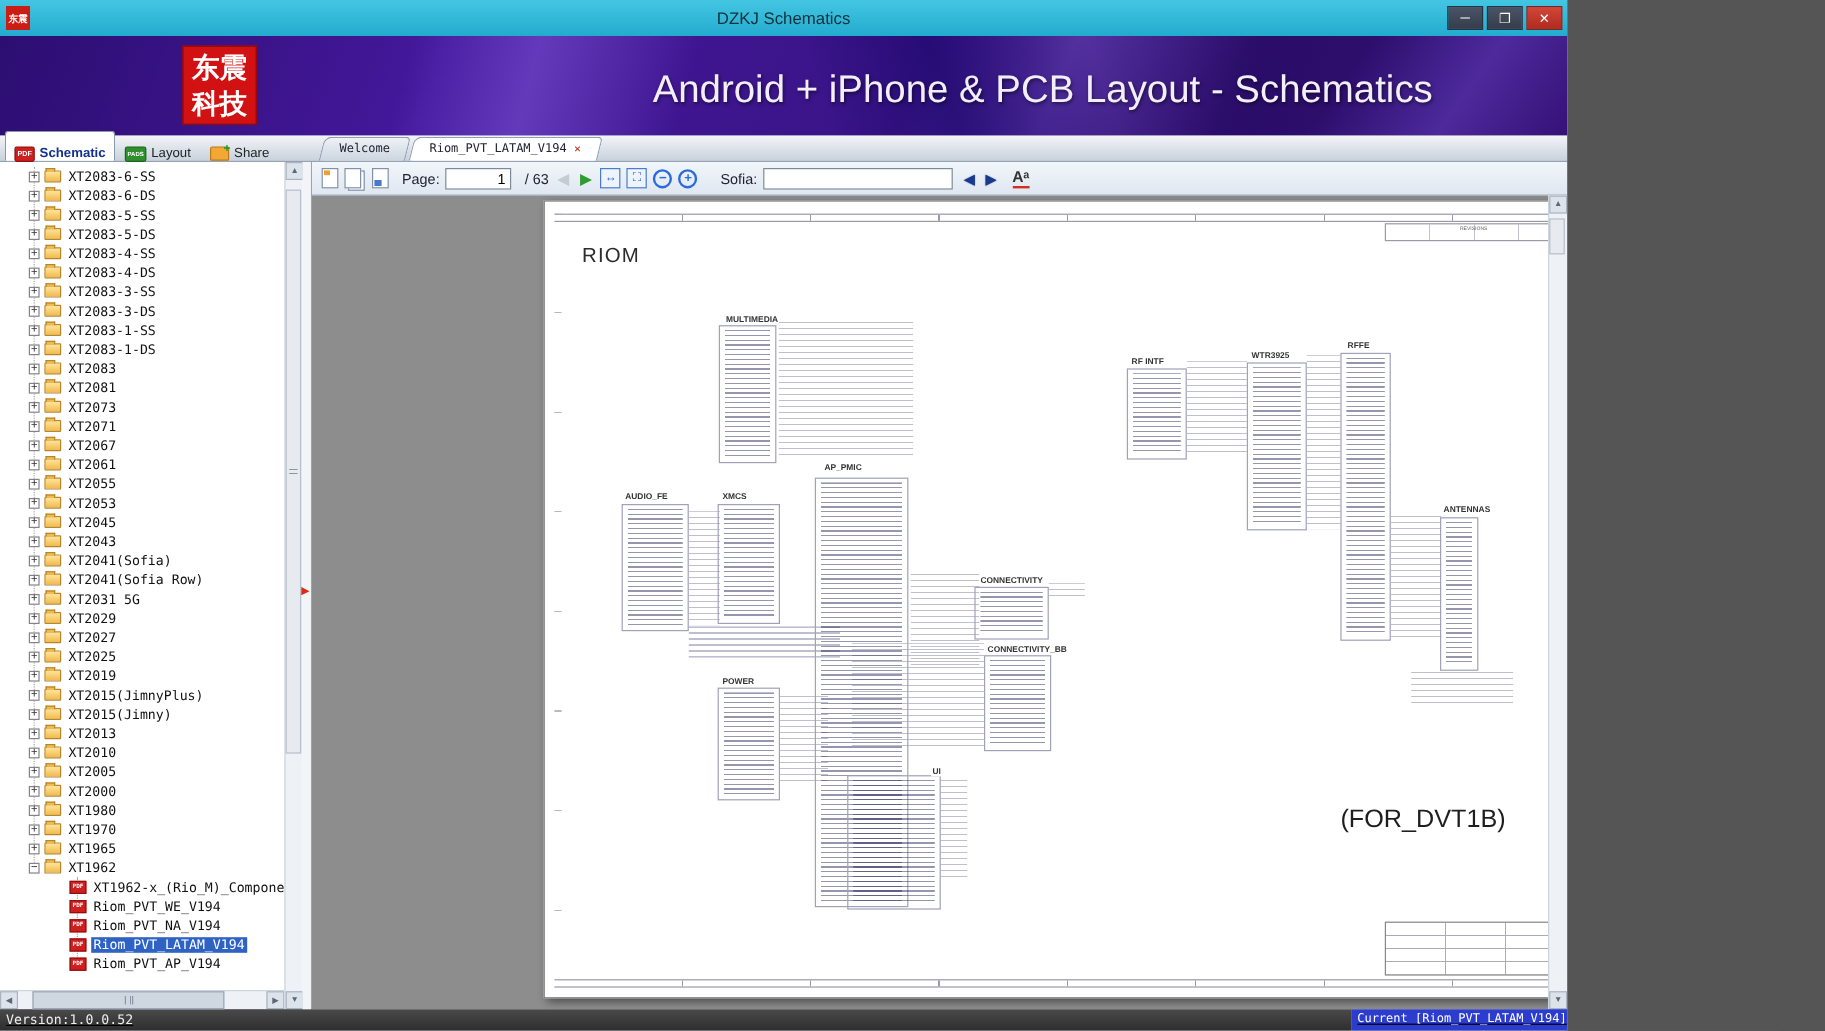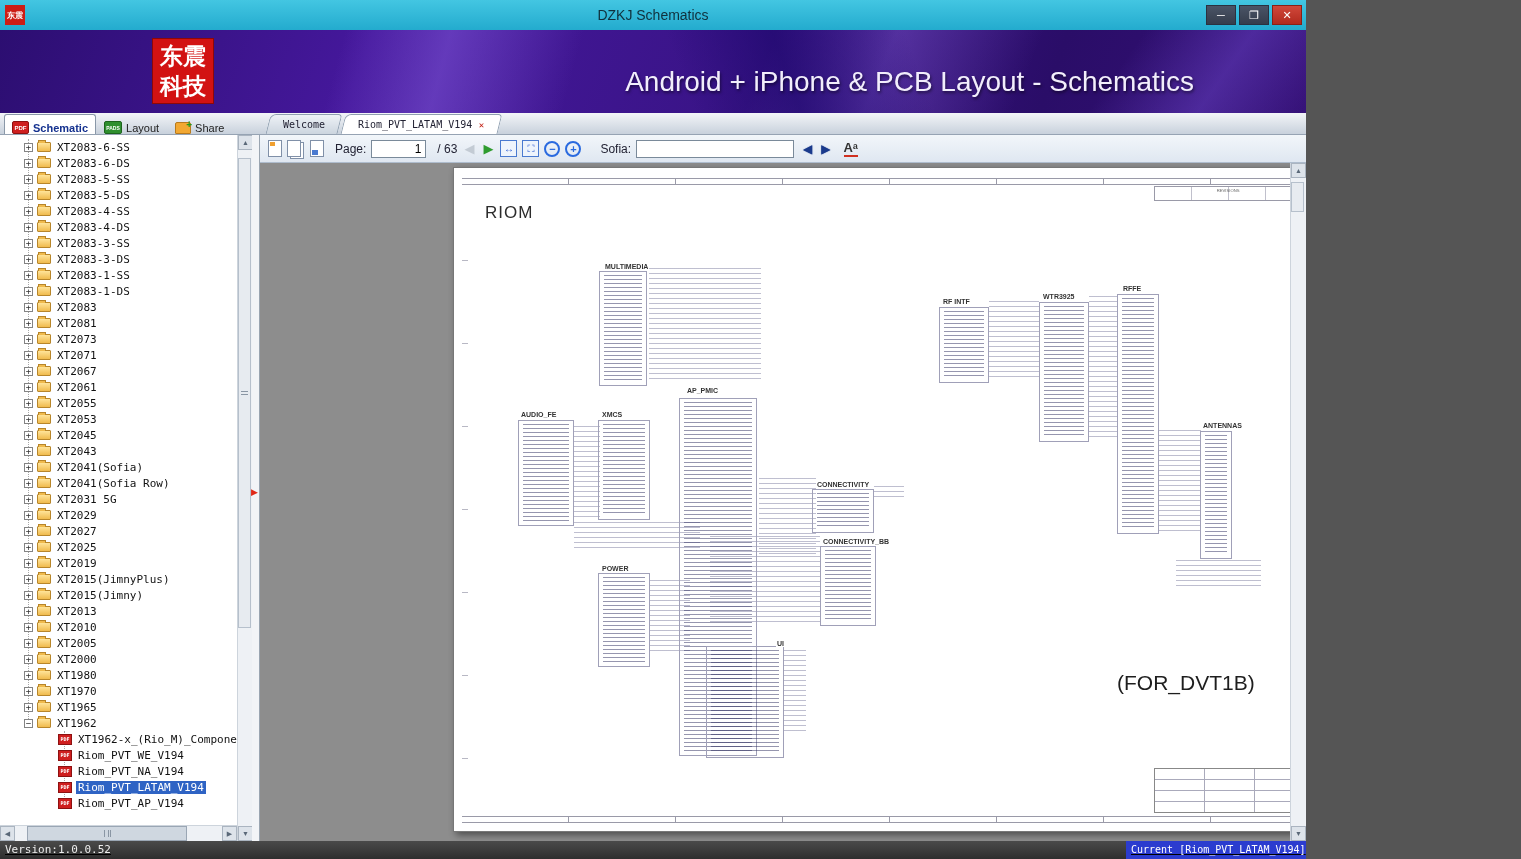"Android + iPhone & PCB" .subtitle { font-size: 28px -> 32px; top: 36px -> 26px }
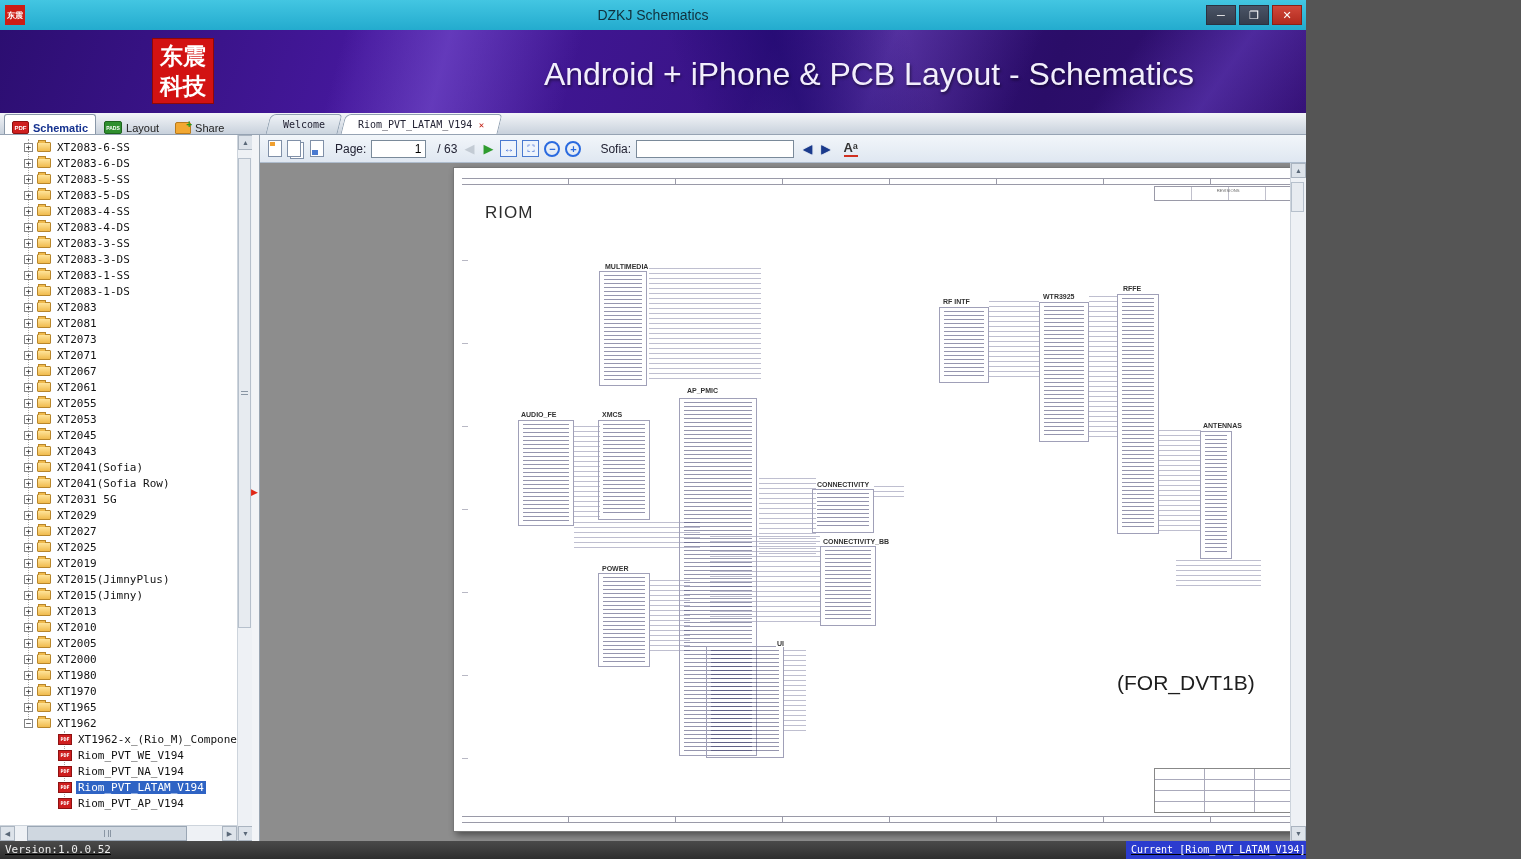"Schematic" .mtab { align-items: flex-end -> flex-start; padding: 0 7px -> 12px 7px }
